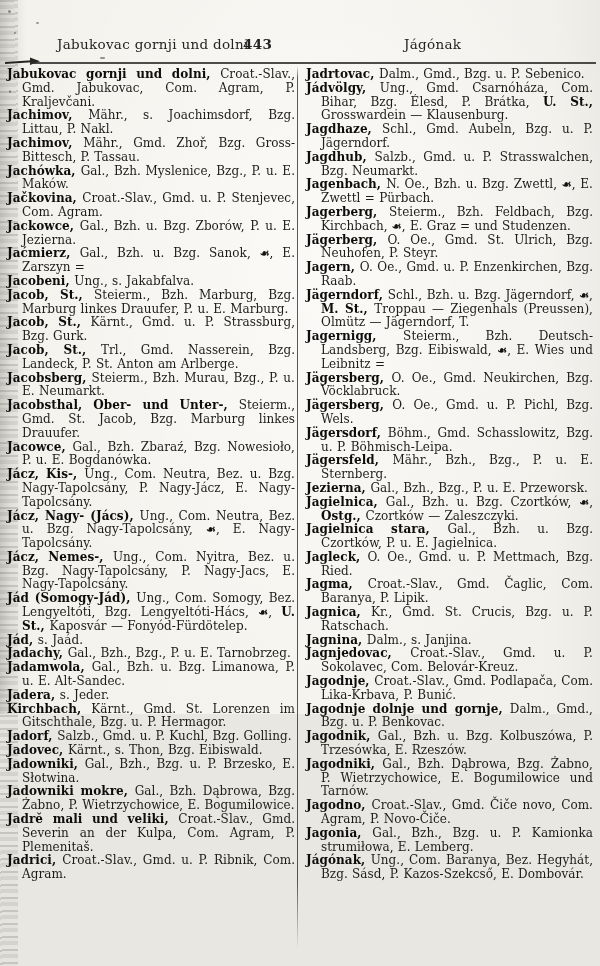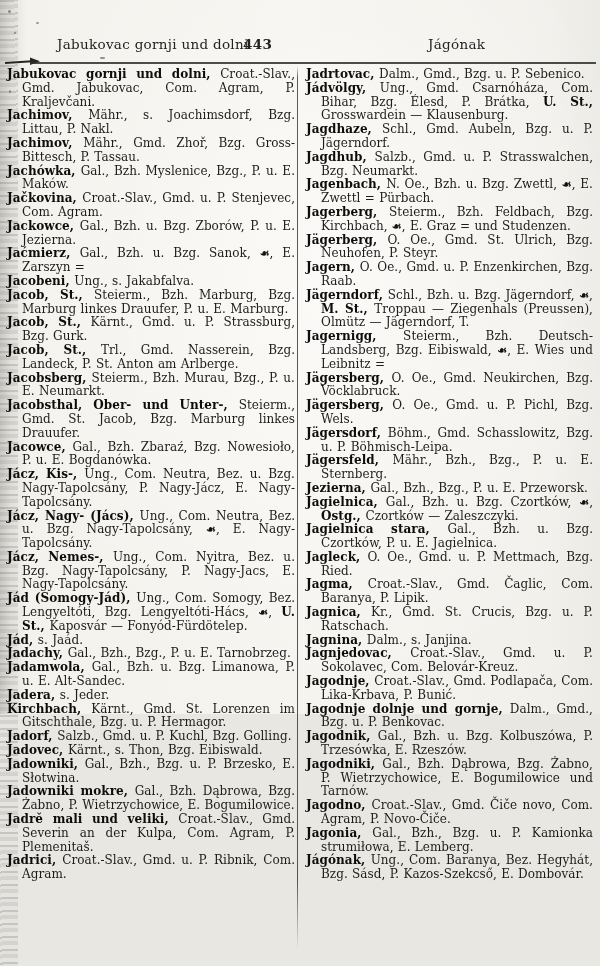"Jágónak" span.ht { left: 428px -> 404px }
